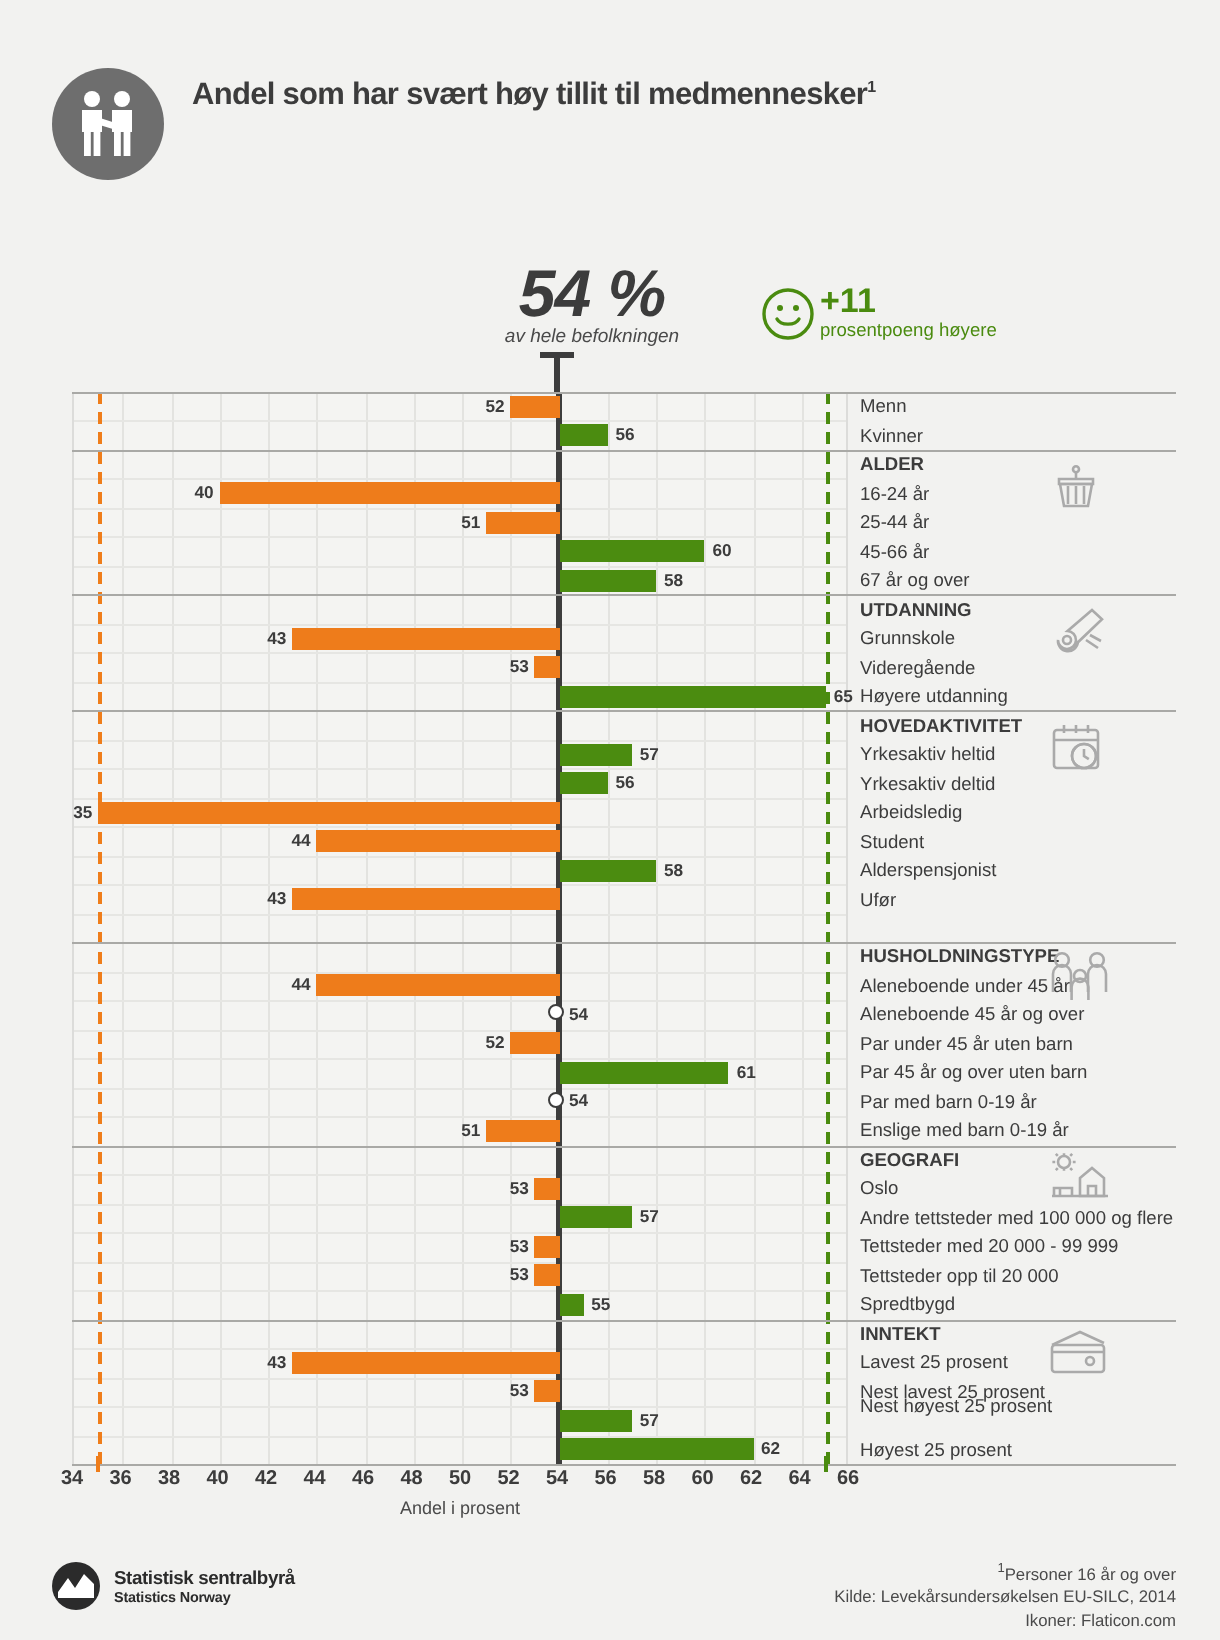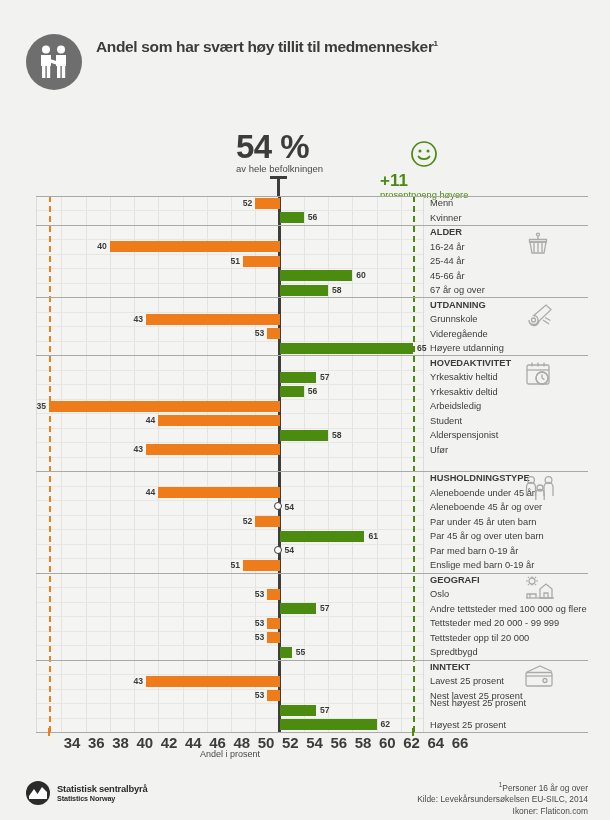"54 %" .kpi-center { font-style: none -> italic; text-align: left -> center }
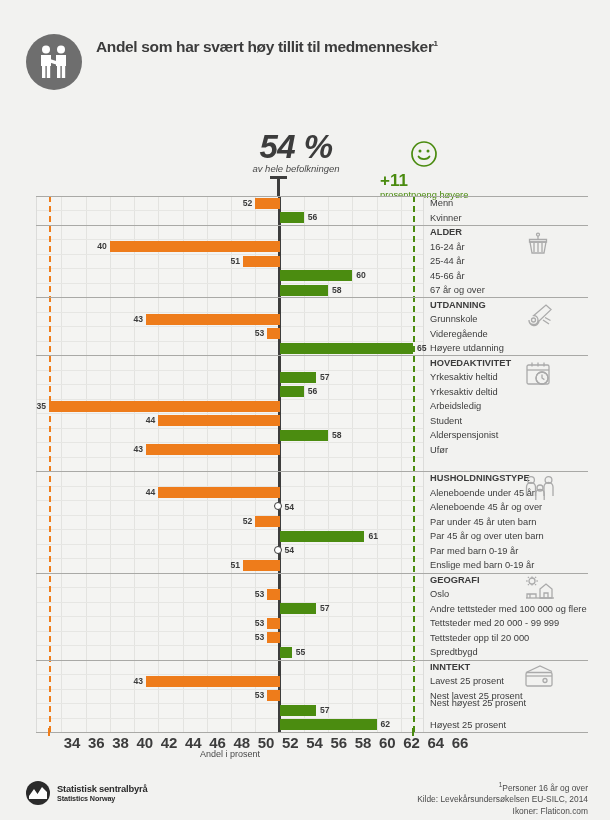"+11" .kpi-right { align-items: center -> flex-end; flex-direction: column -> none }
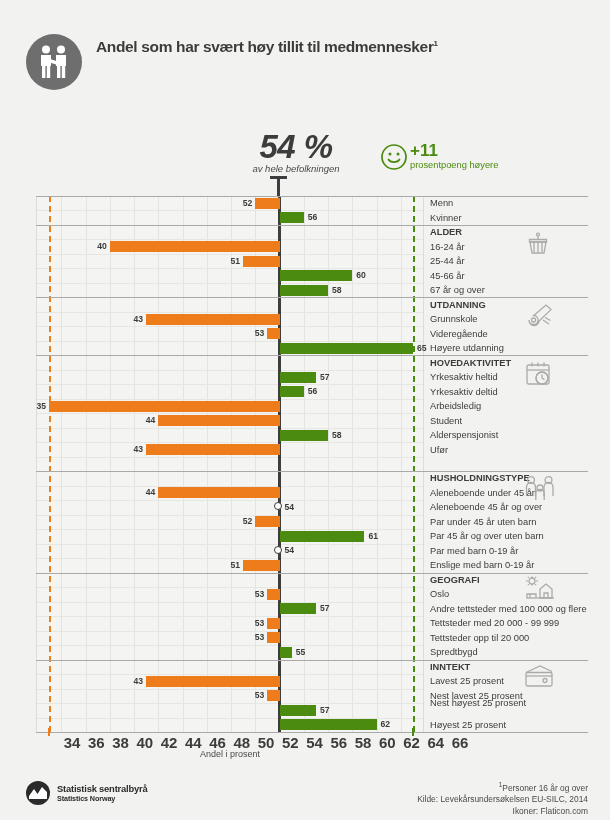"34" .tick { font-size: 15px -> 10px; margin-left: 36px -> none }
